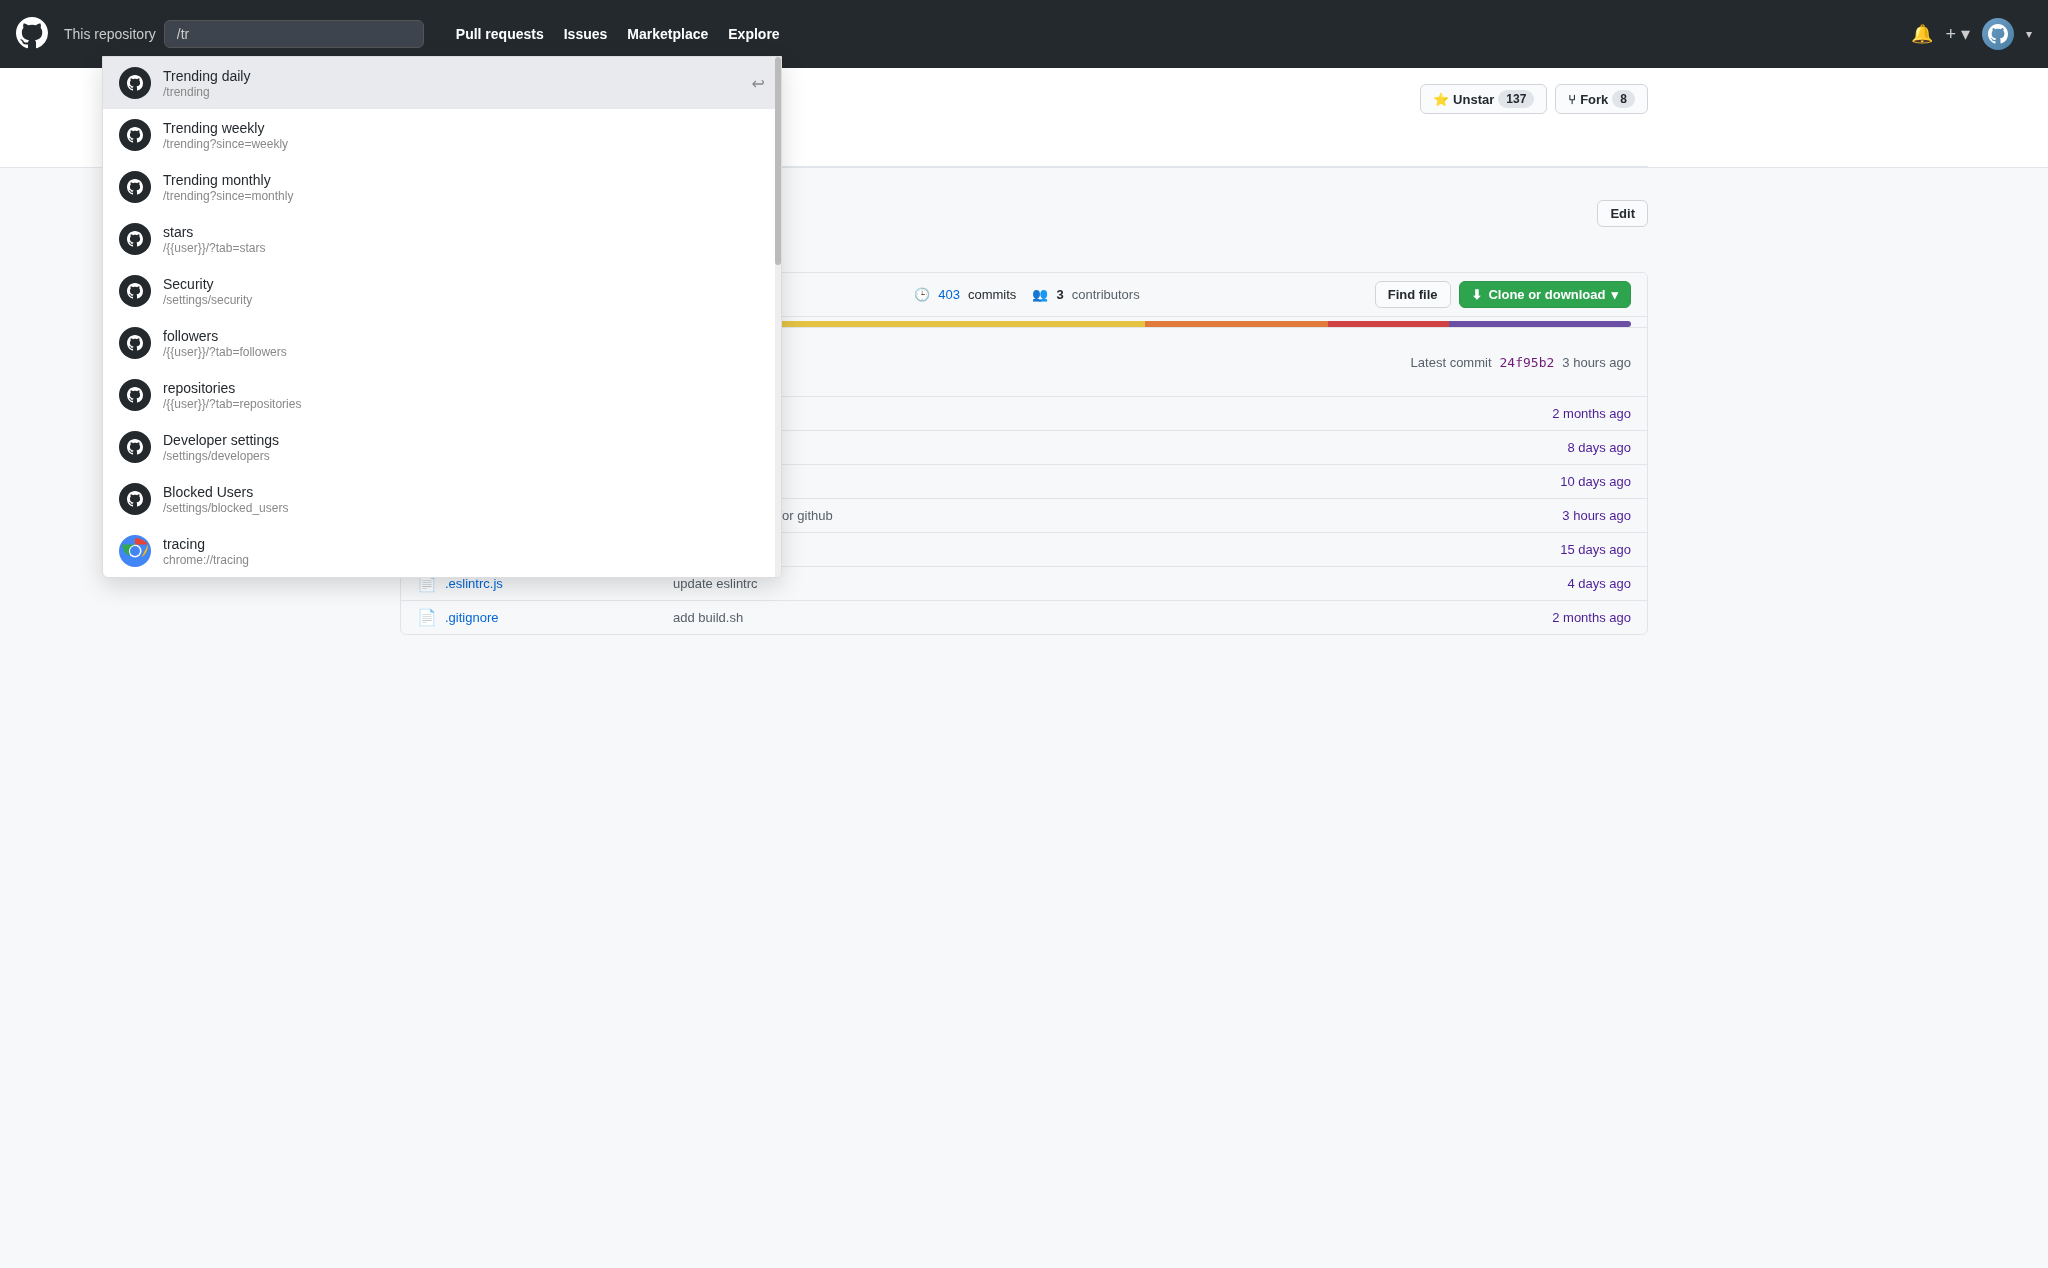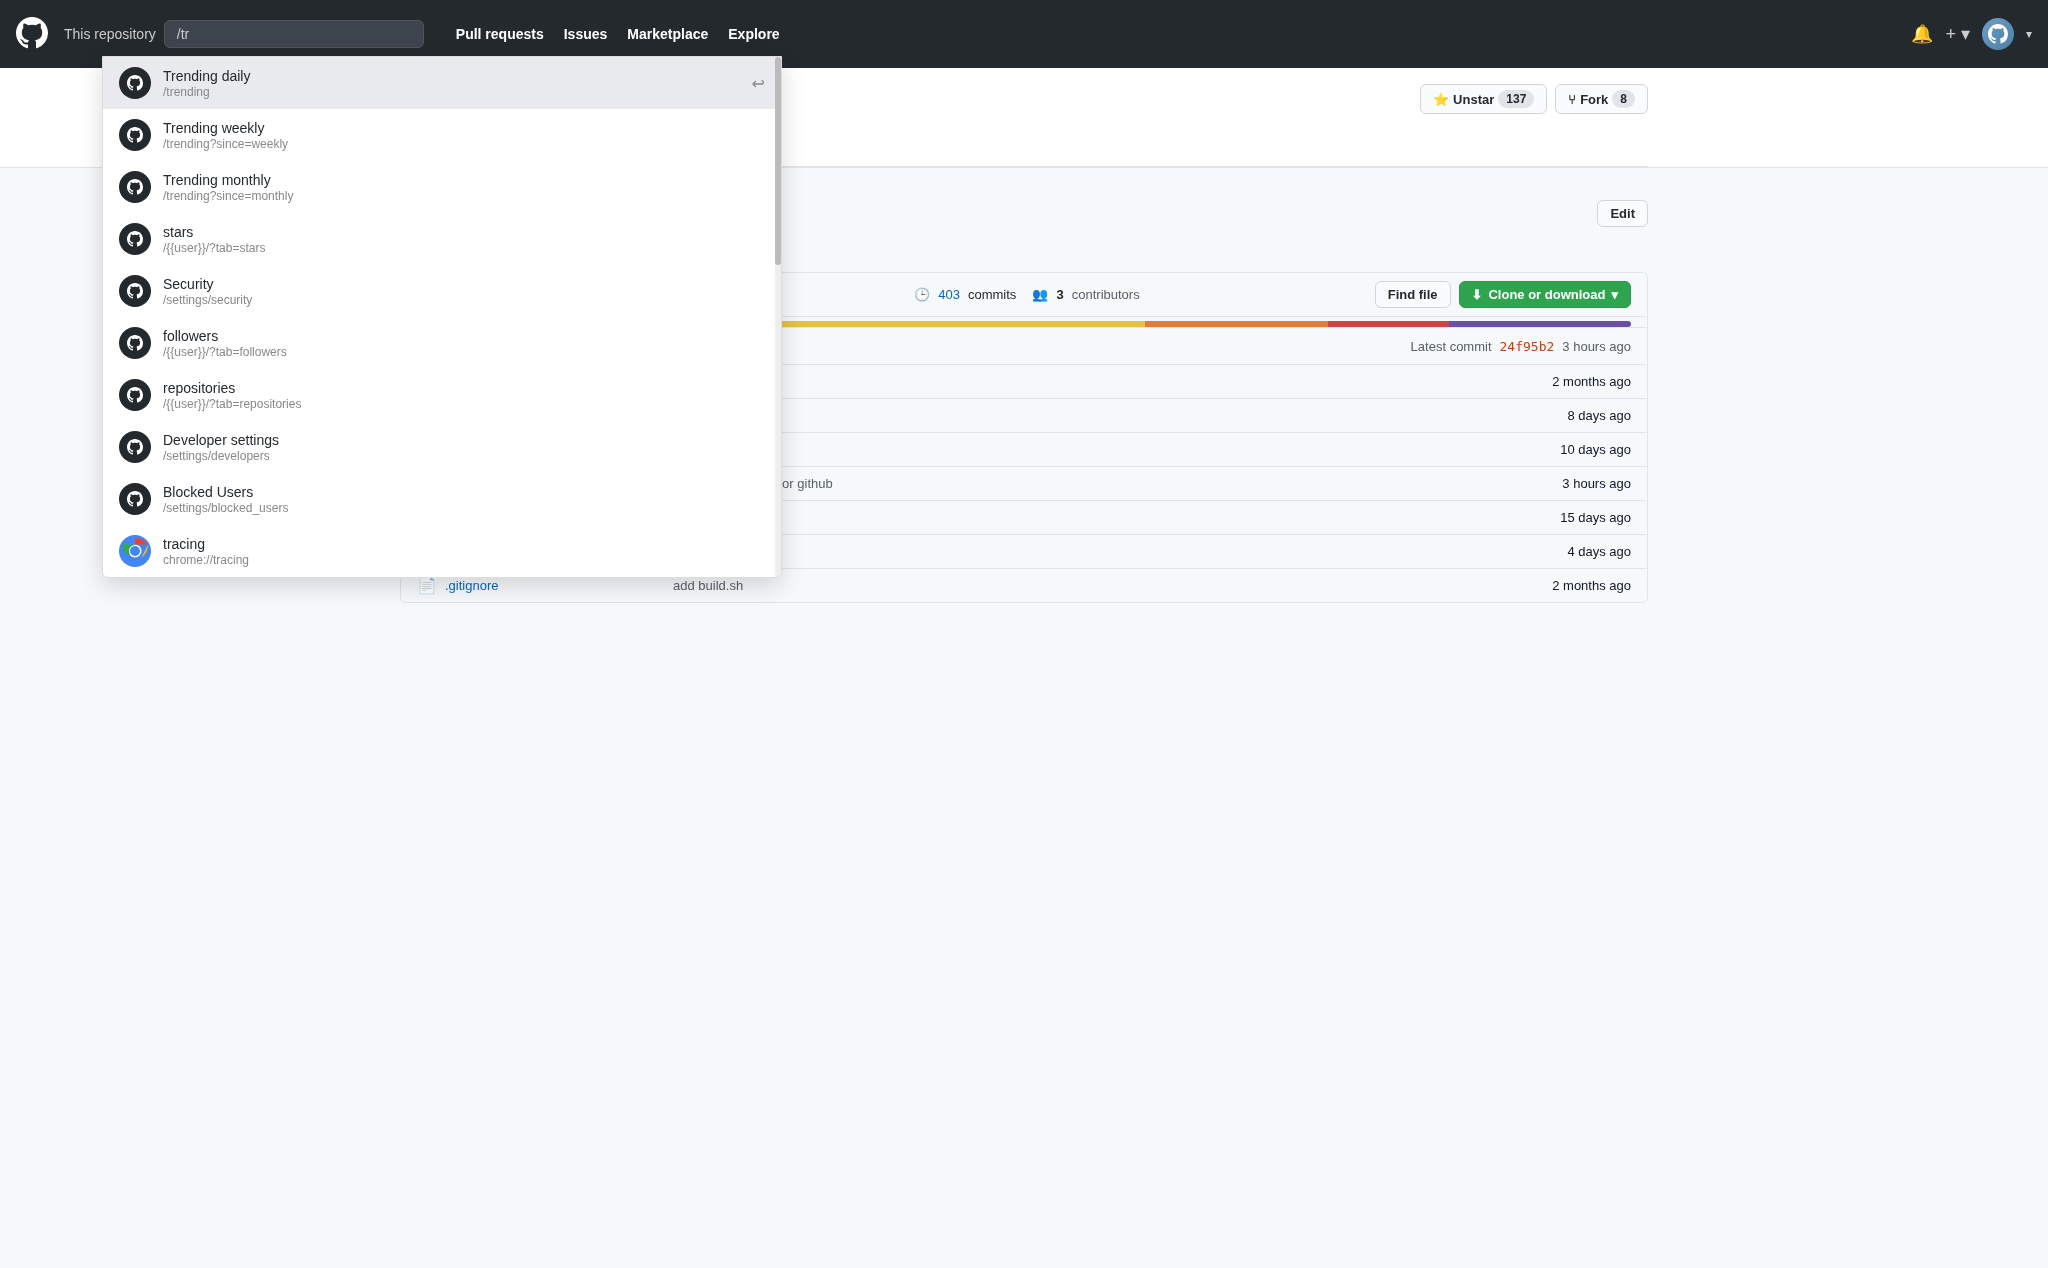"Latest commit" .latest-commit-row { padding: 8px 16px -> 24px 16px }
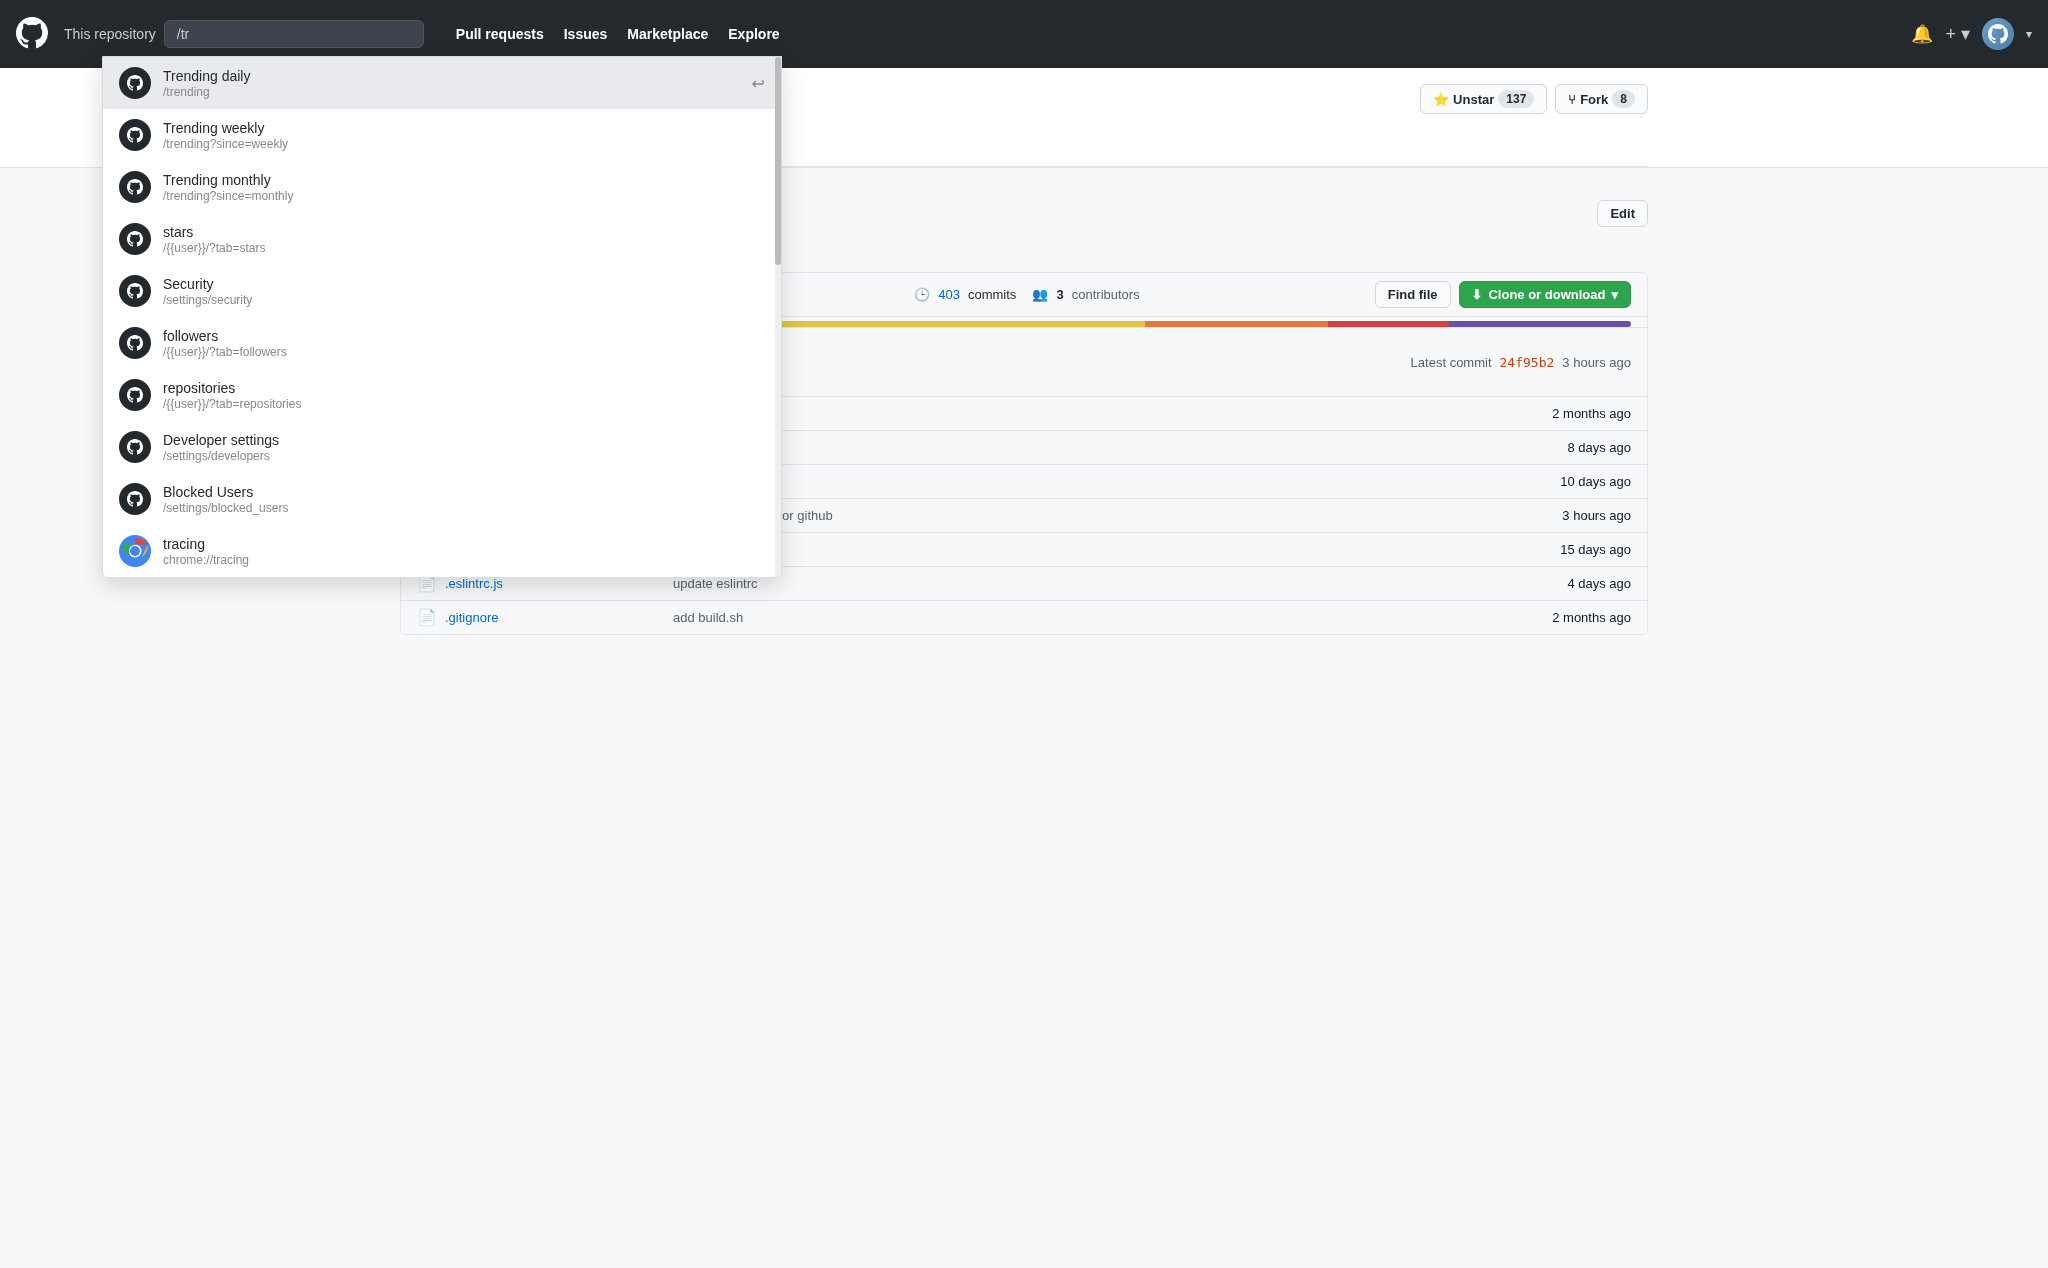"24f95b2" .commit-sha { color: #c2410c -> #701a75 }
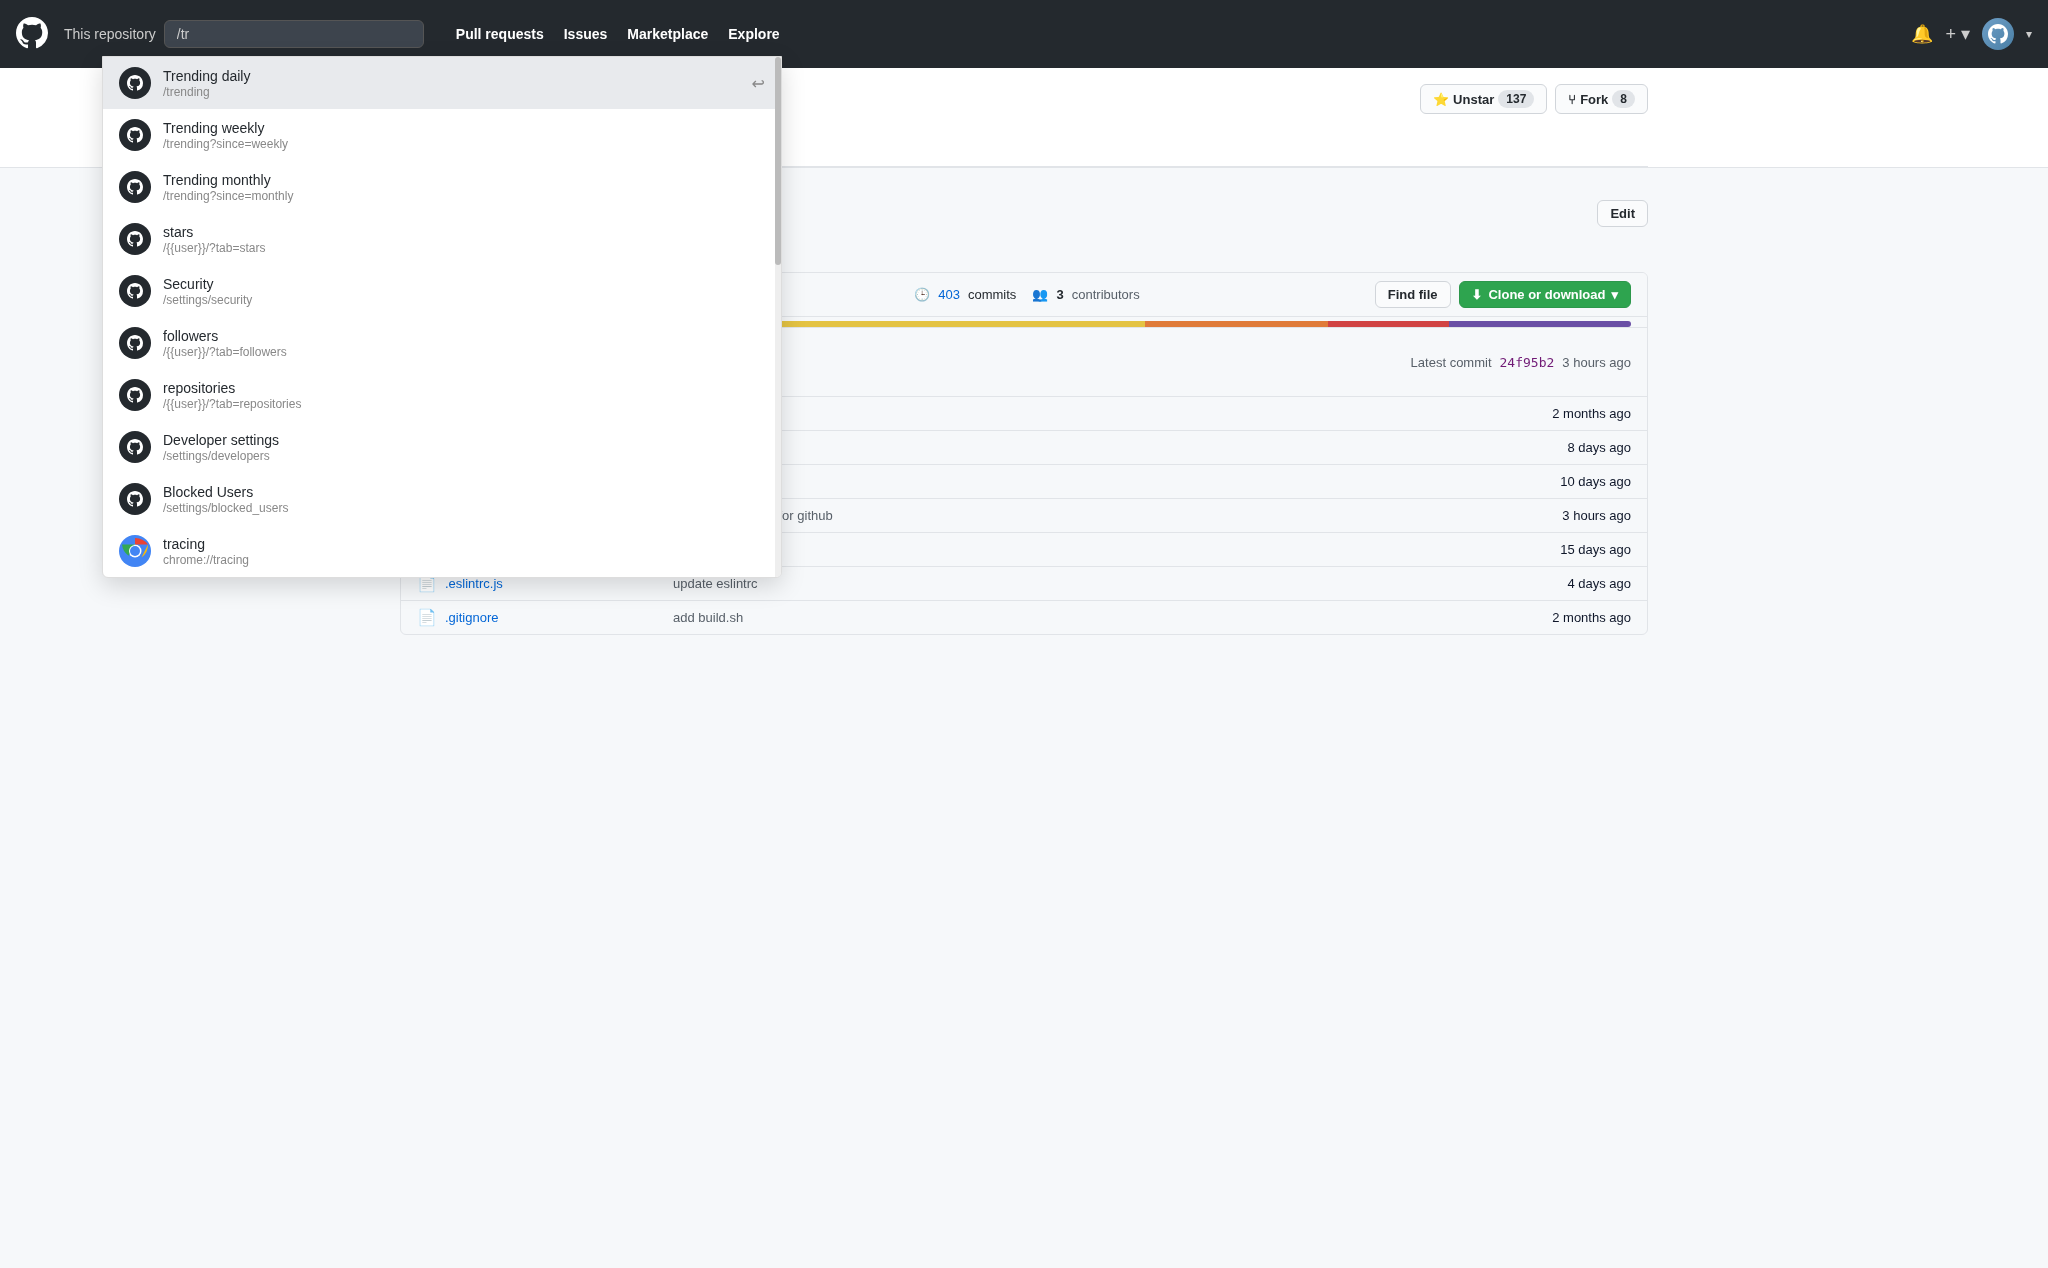"2 months ago" .file-time { color: #0f172a -> #4c1d95 }
